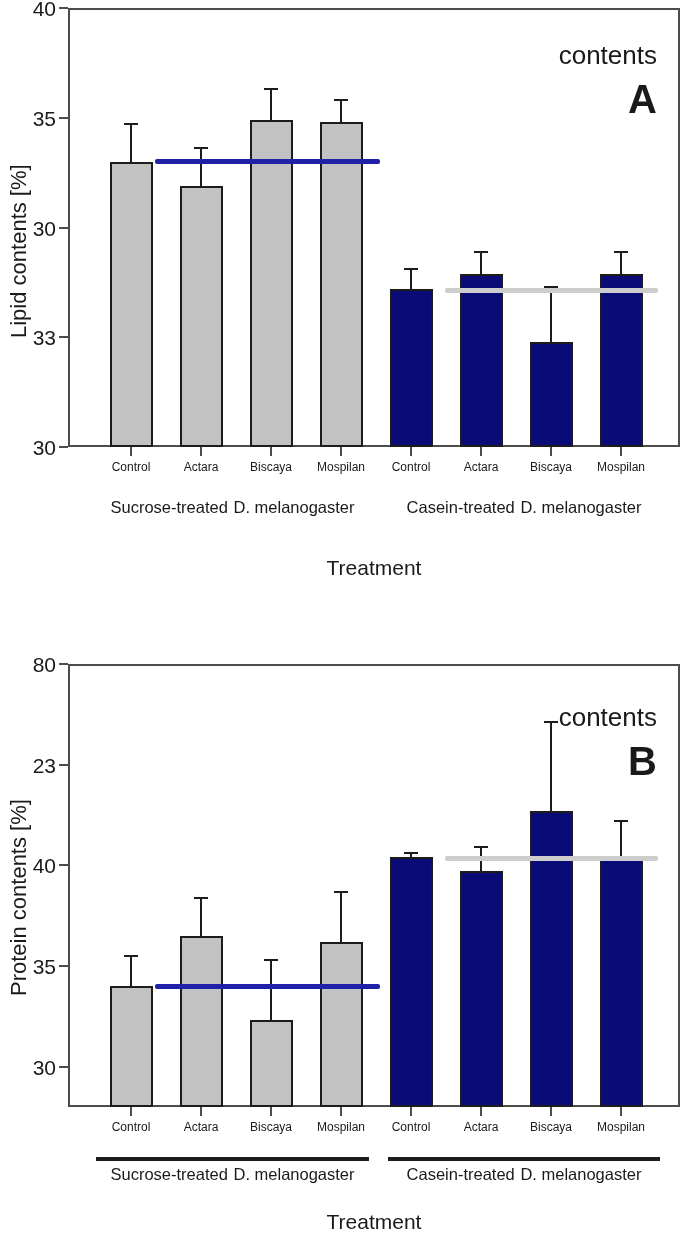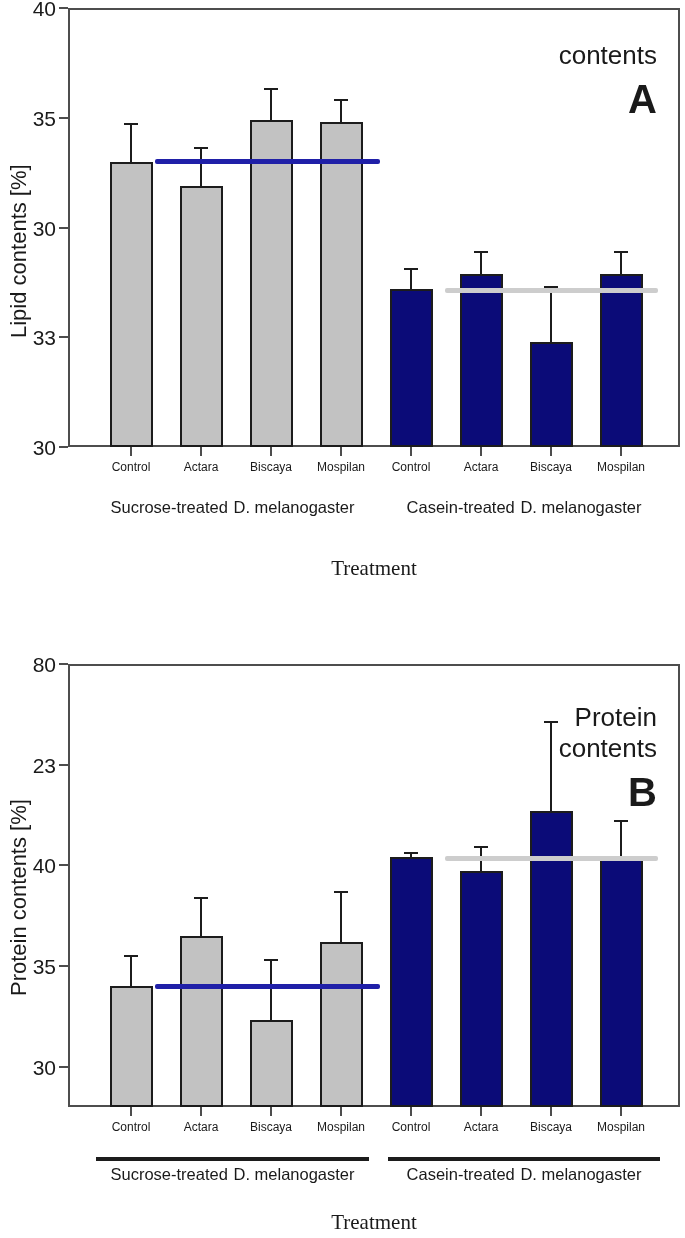"Treatment" .xlabel { font-family: Liberation Serif, serif -> none }
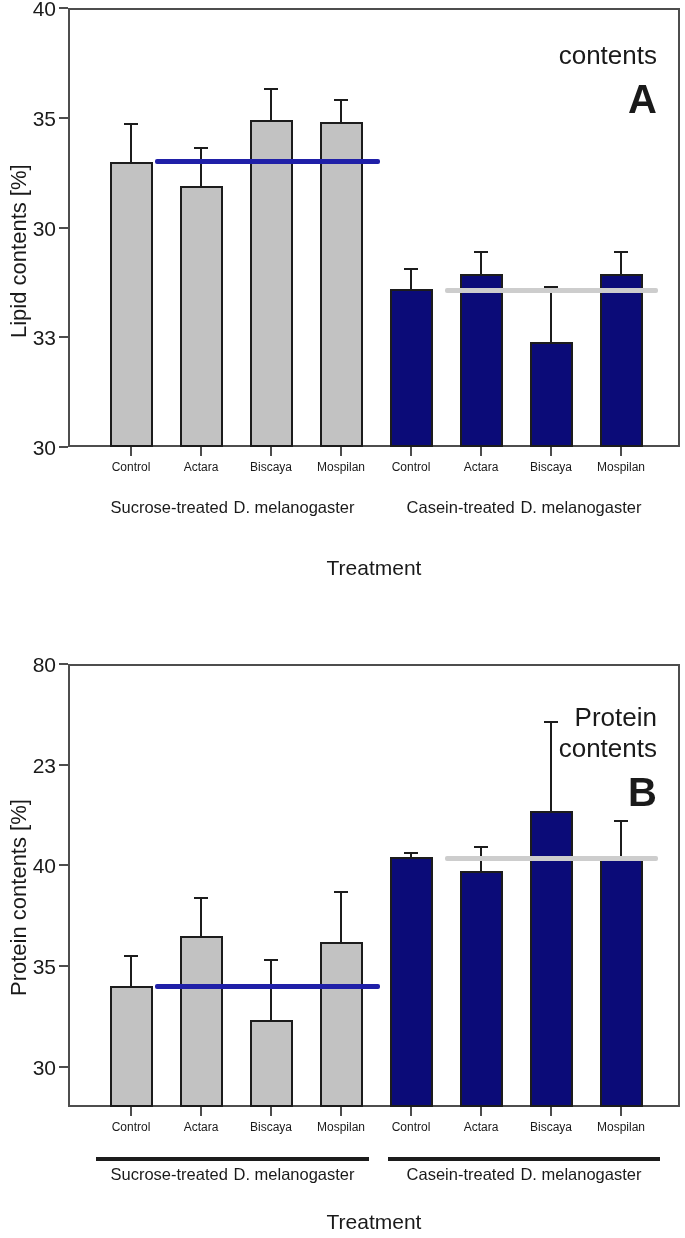"Protein" div { html: <div>Protein</div> -> none }
